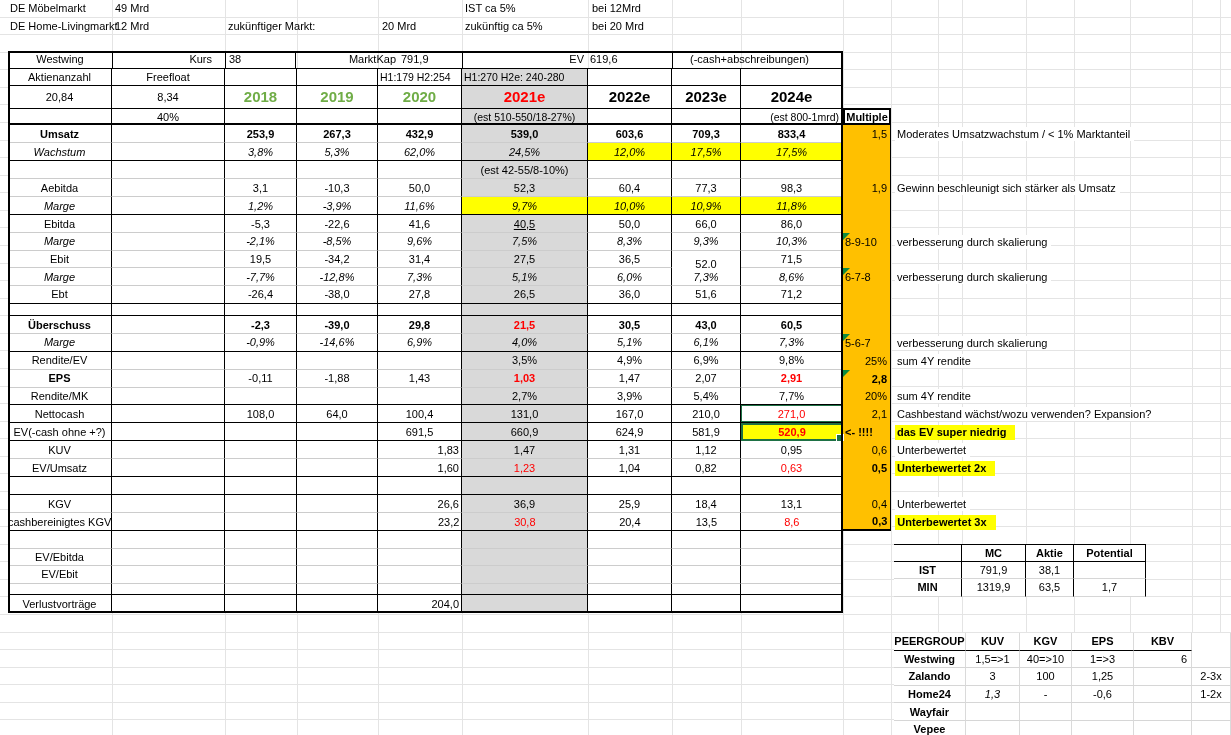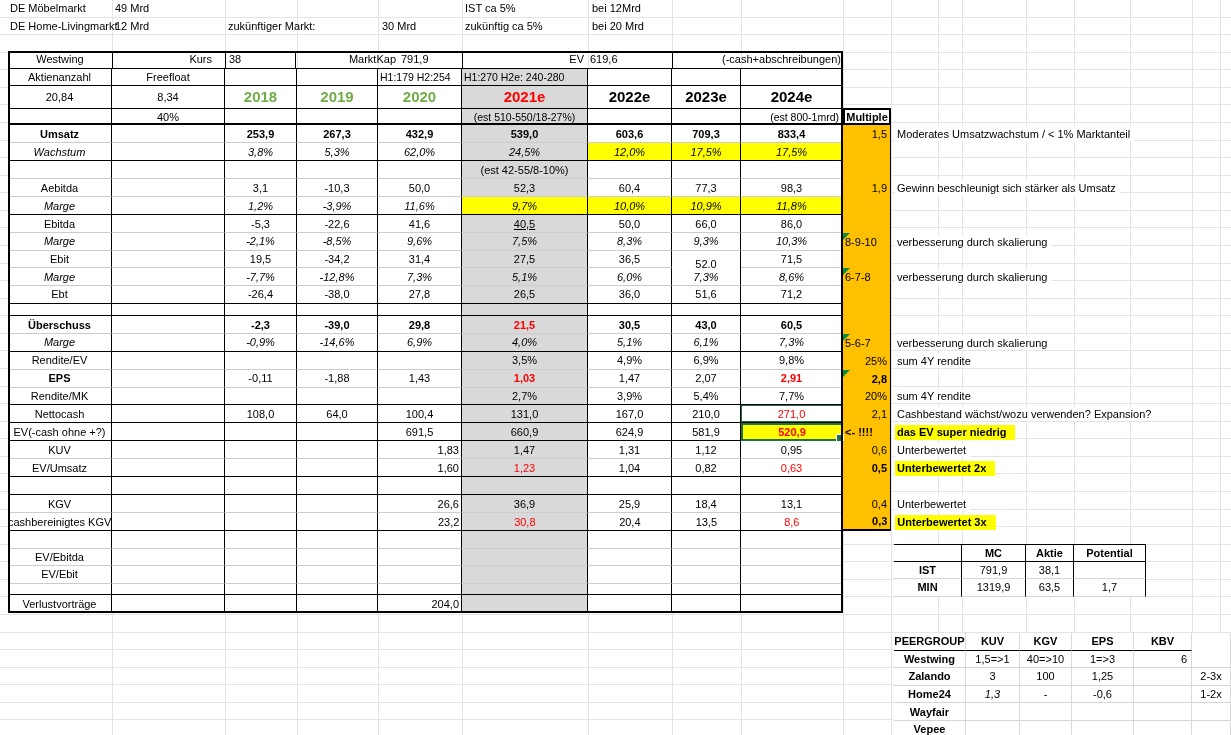"30 Mrd" span.h1t { text: 30 -> 20 }
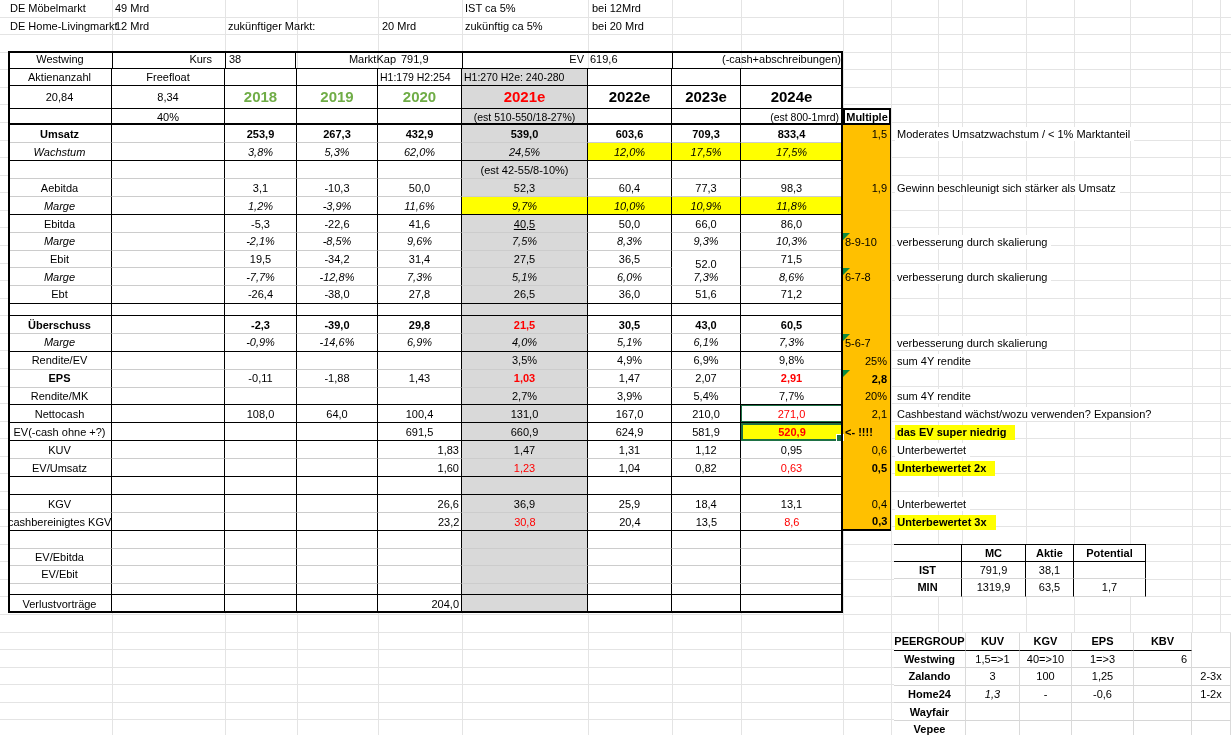"(-cash+abschreibungen)" span.h1t { left: 696px -> 664px }
